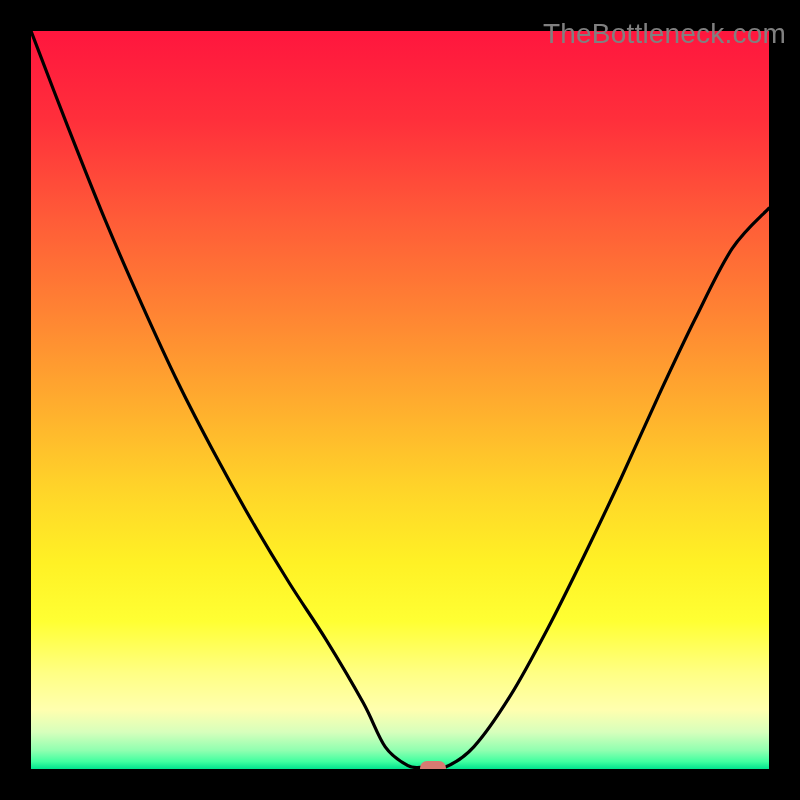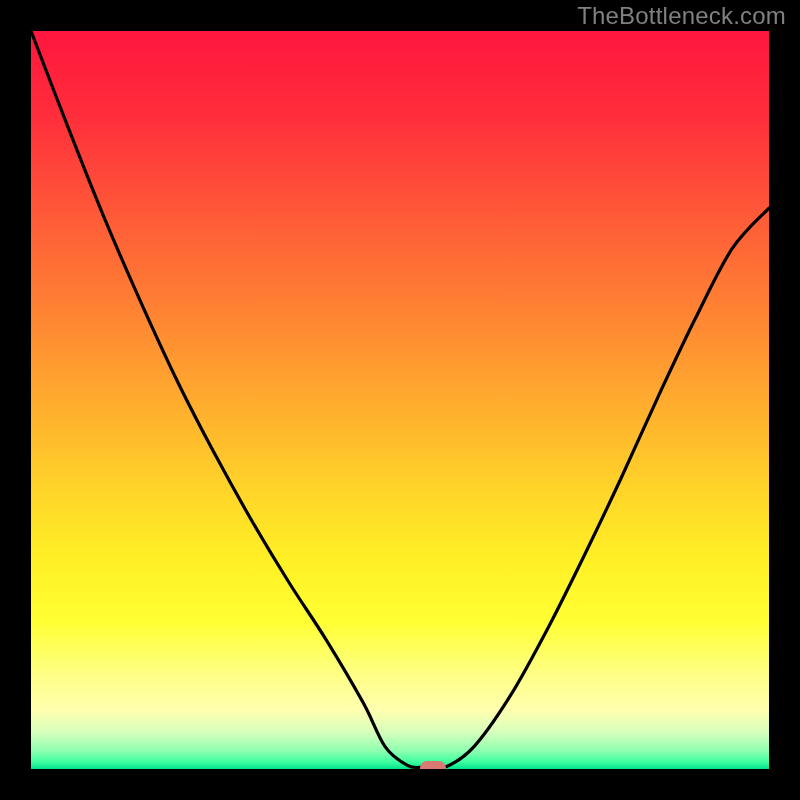"TheBottleneck.com" .watermark { font-size: 24px -> 28px; top: 2px -> 18px }
